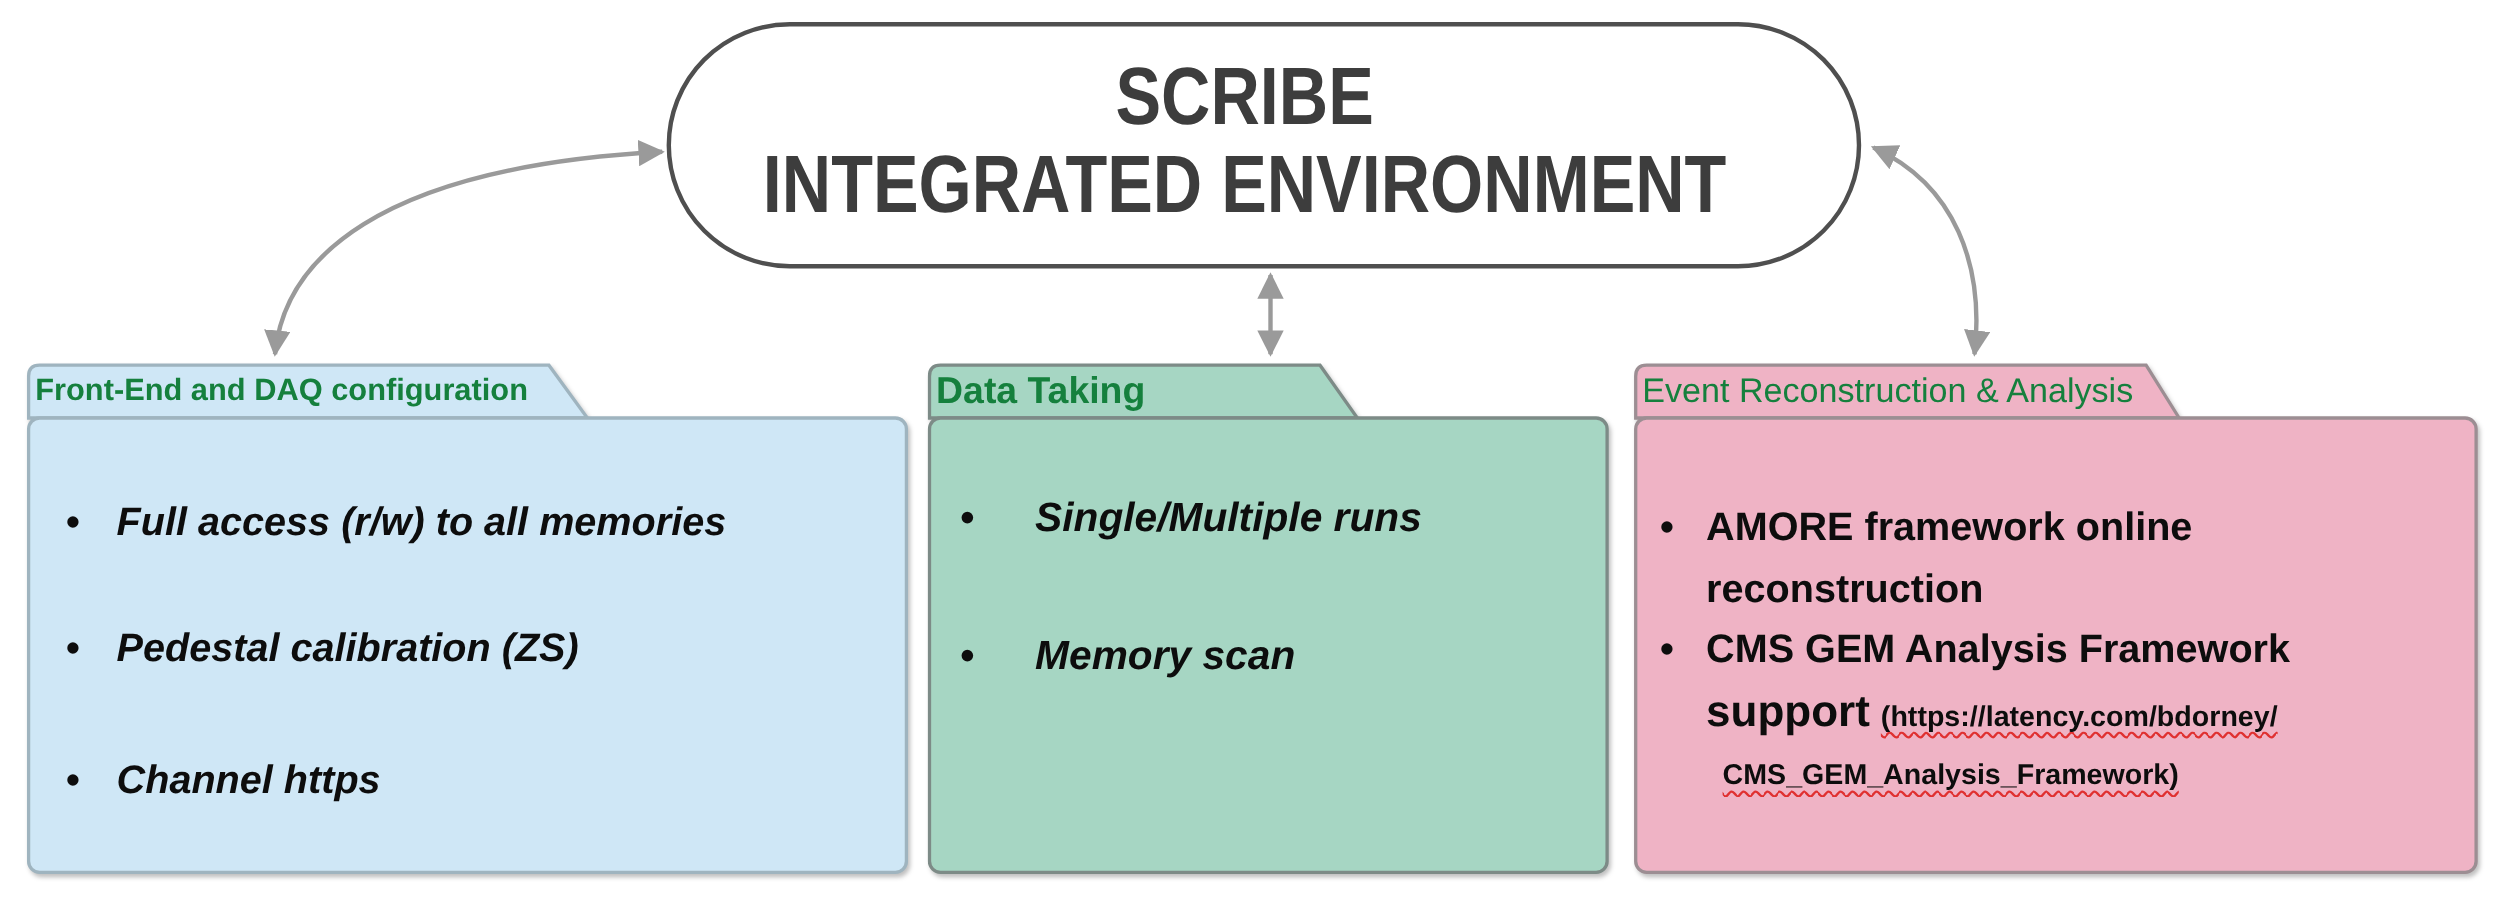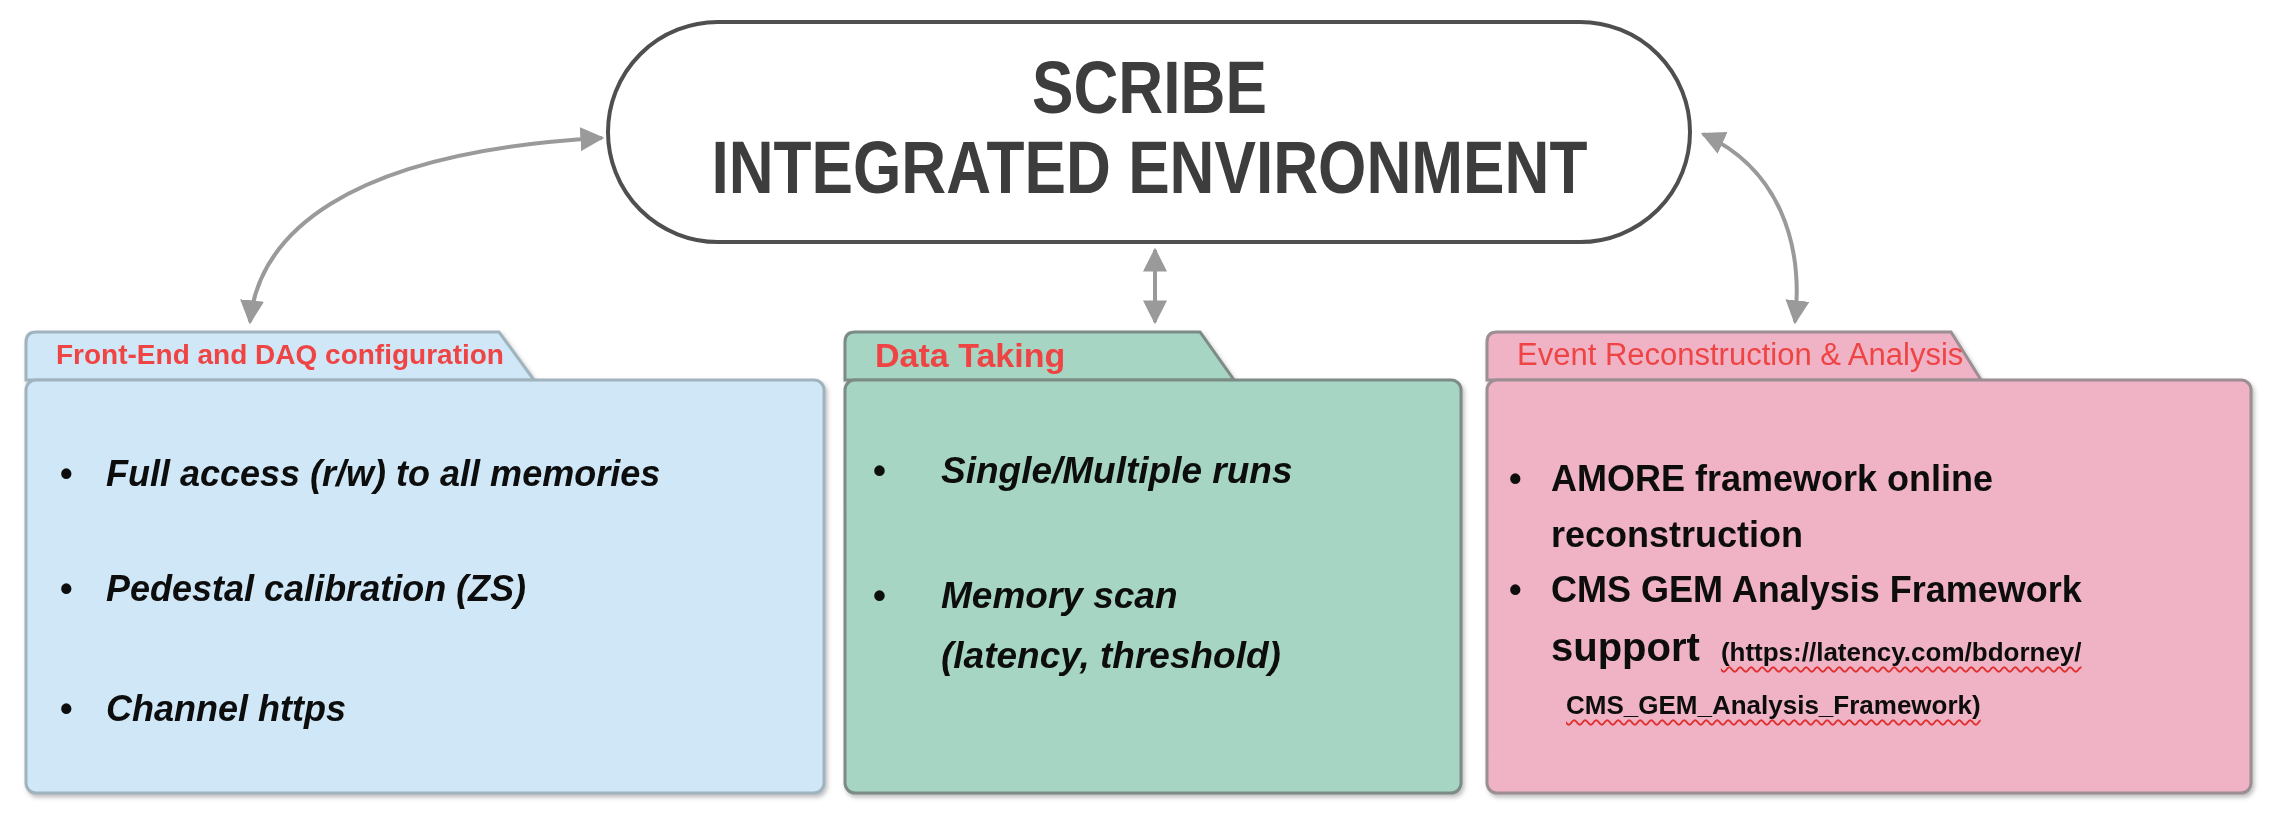"SCRIBE" .scribe-node { justify-content: center -> flex-start }
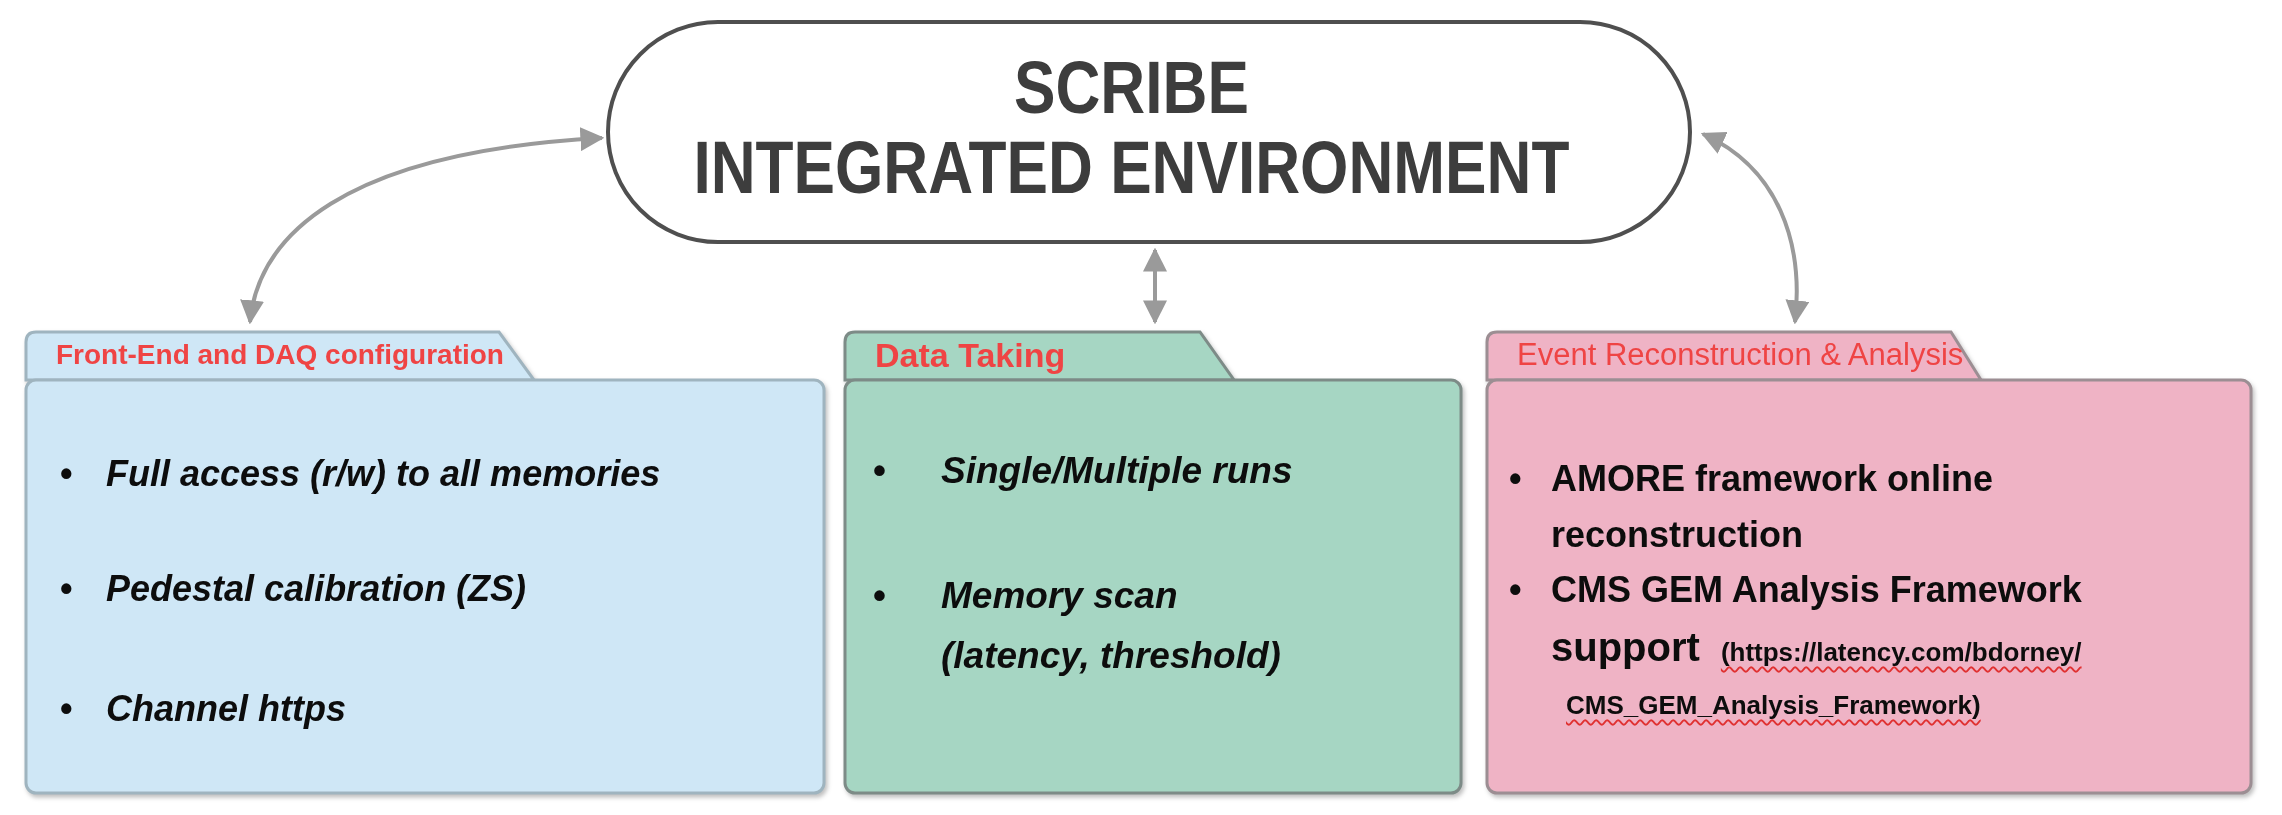"Front-End and DAQ configuration" .tab-label { color: #ef4444 -> #15803d; padding-left: 32px -> 8px }
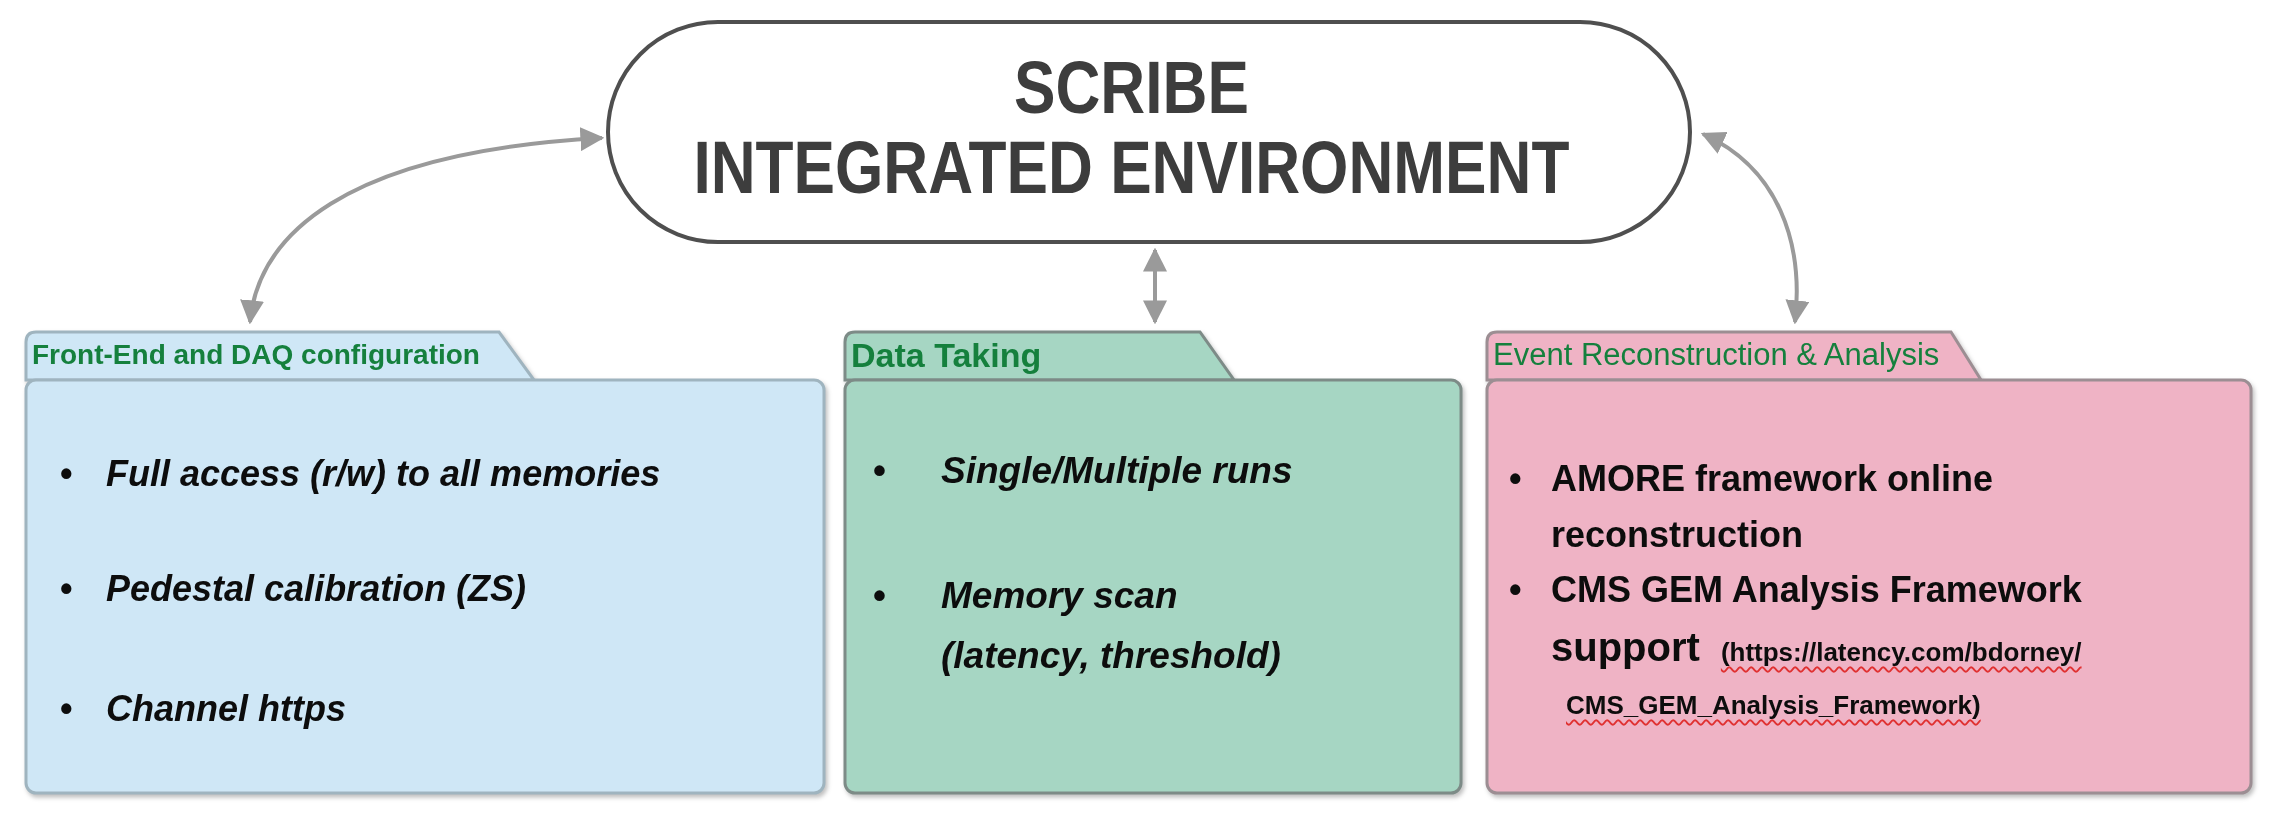"(latency, threshold)" div { html: <div>(latency, threshold)</div> -> none }
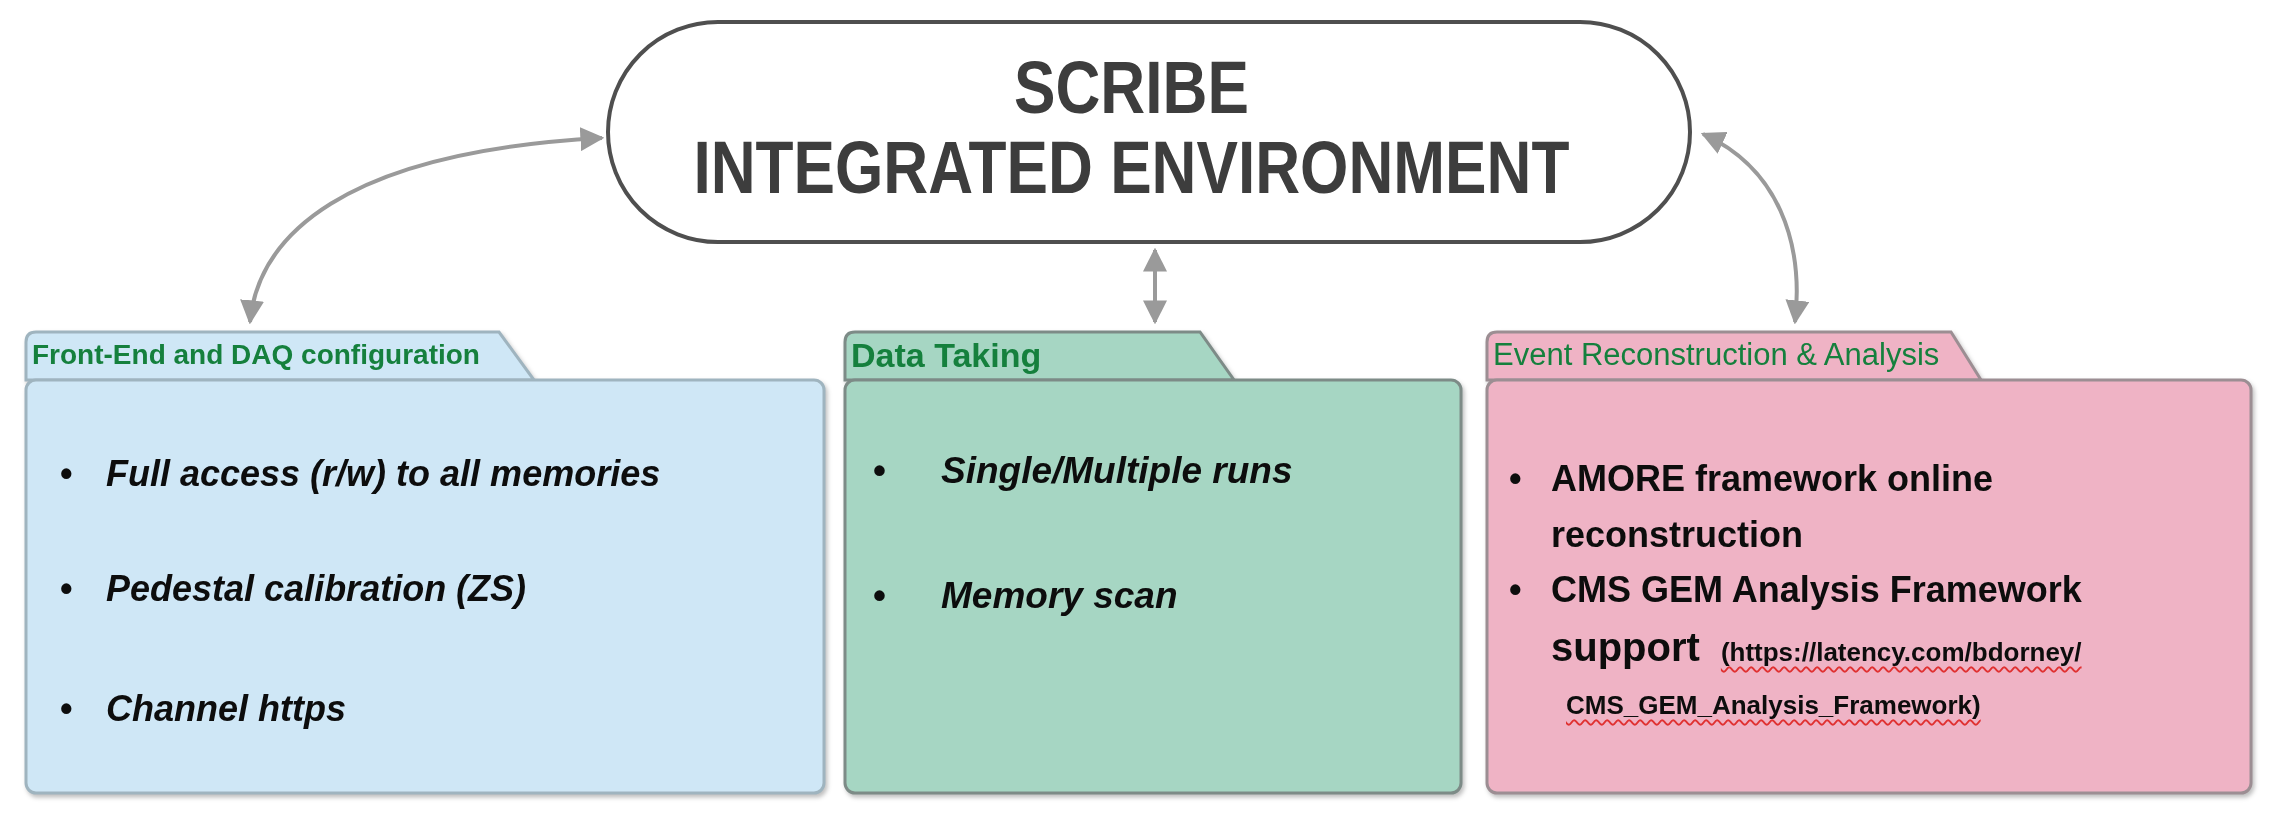"support" .support-word { margin-right: 21px -> 10px }
